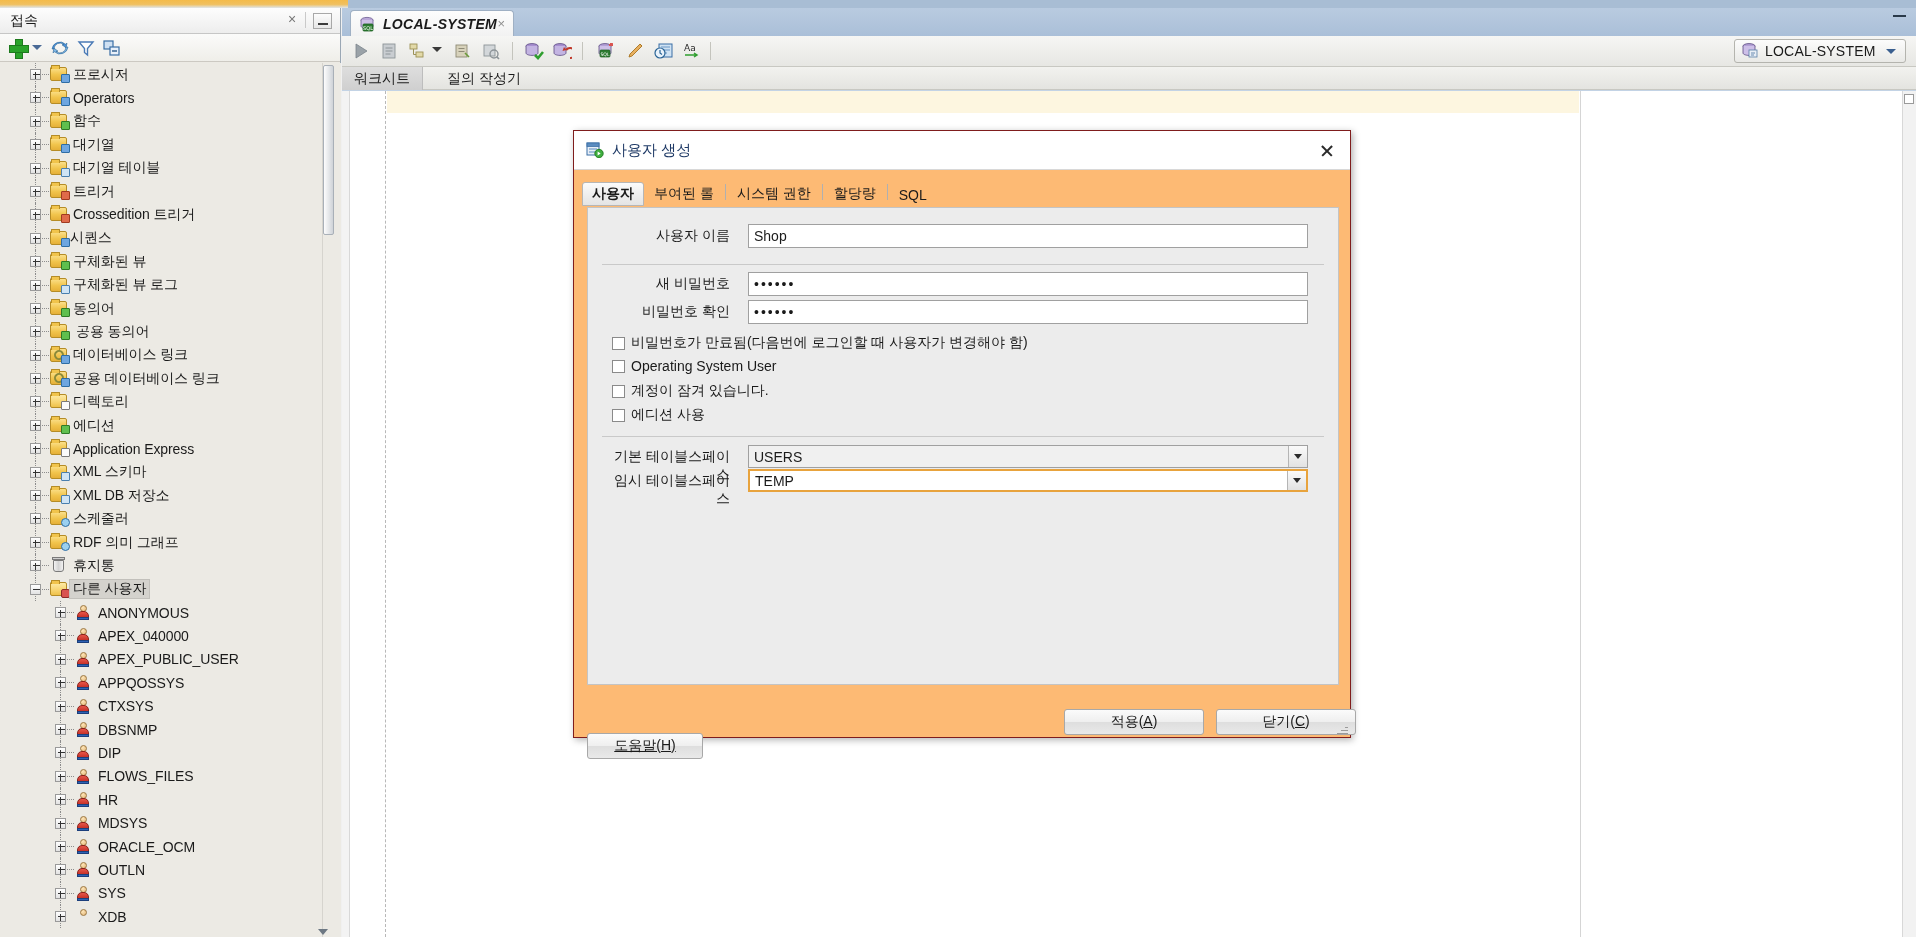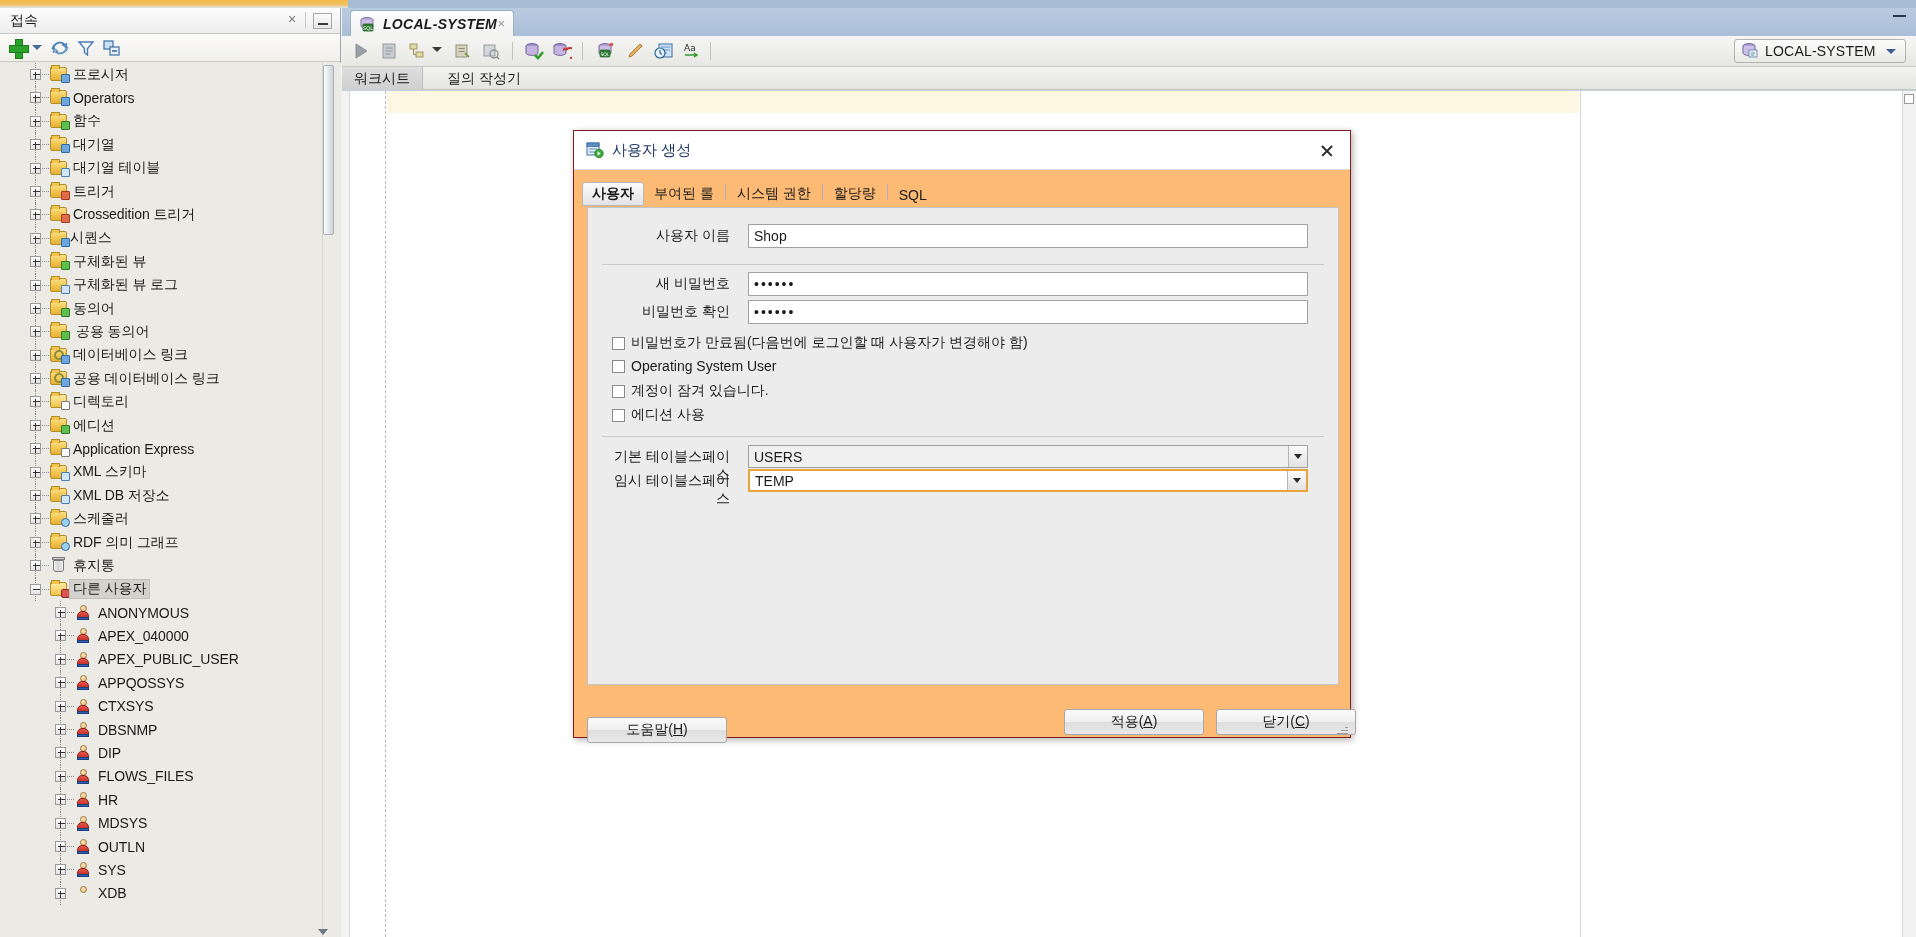"도움말(H)" div.dlg-btn { text-decoration: none -> underline; top: 586px -> 602px; width: 140px -> 116px }
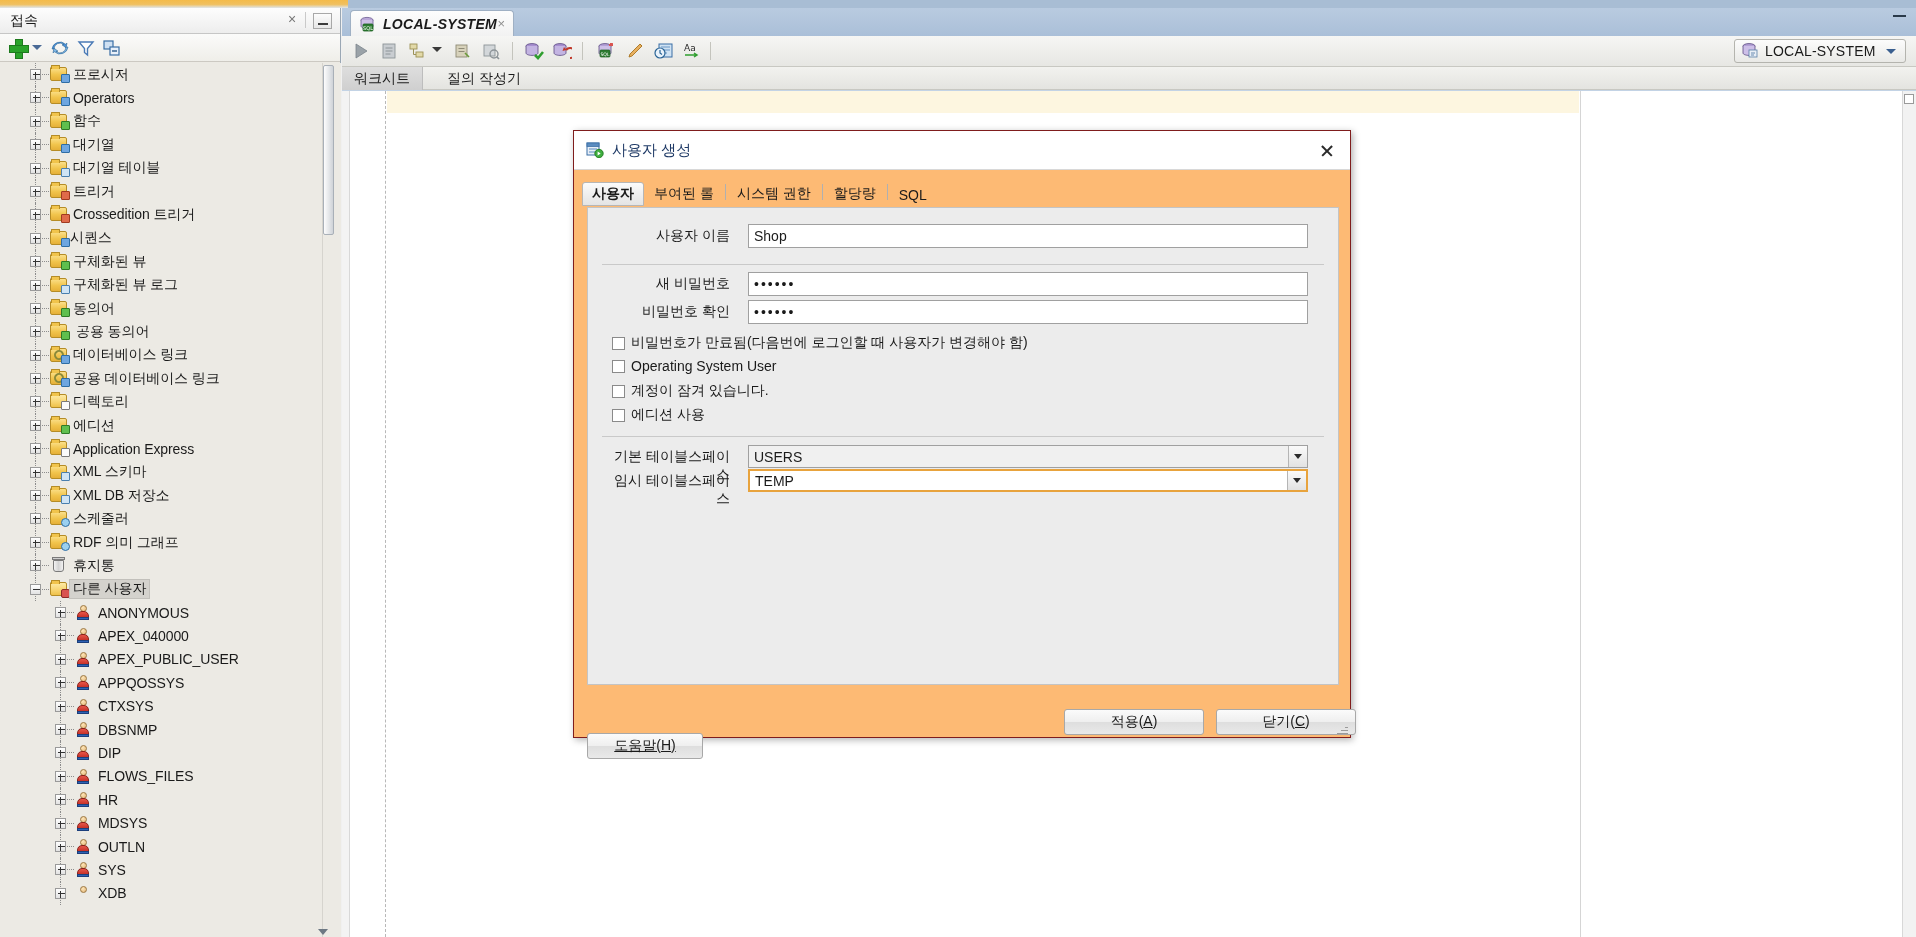"ORACLE_OCM" div.tnode { html: none -> <div> <div></div> <div></div> <div></div> <div> <span> <span></span> <span></span> <span></span> </span> </div> <div>ORACLE_OCM</div> </div> }
